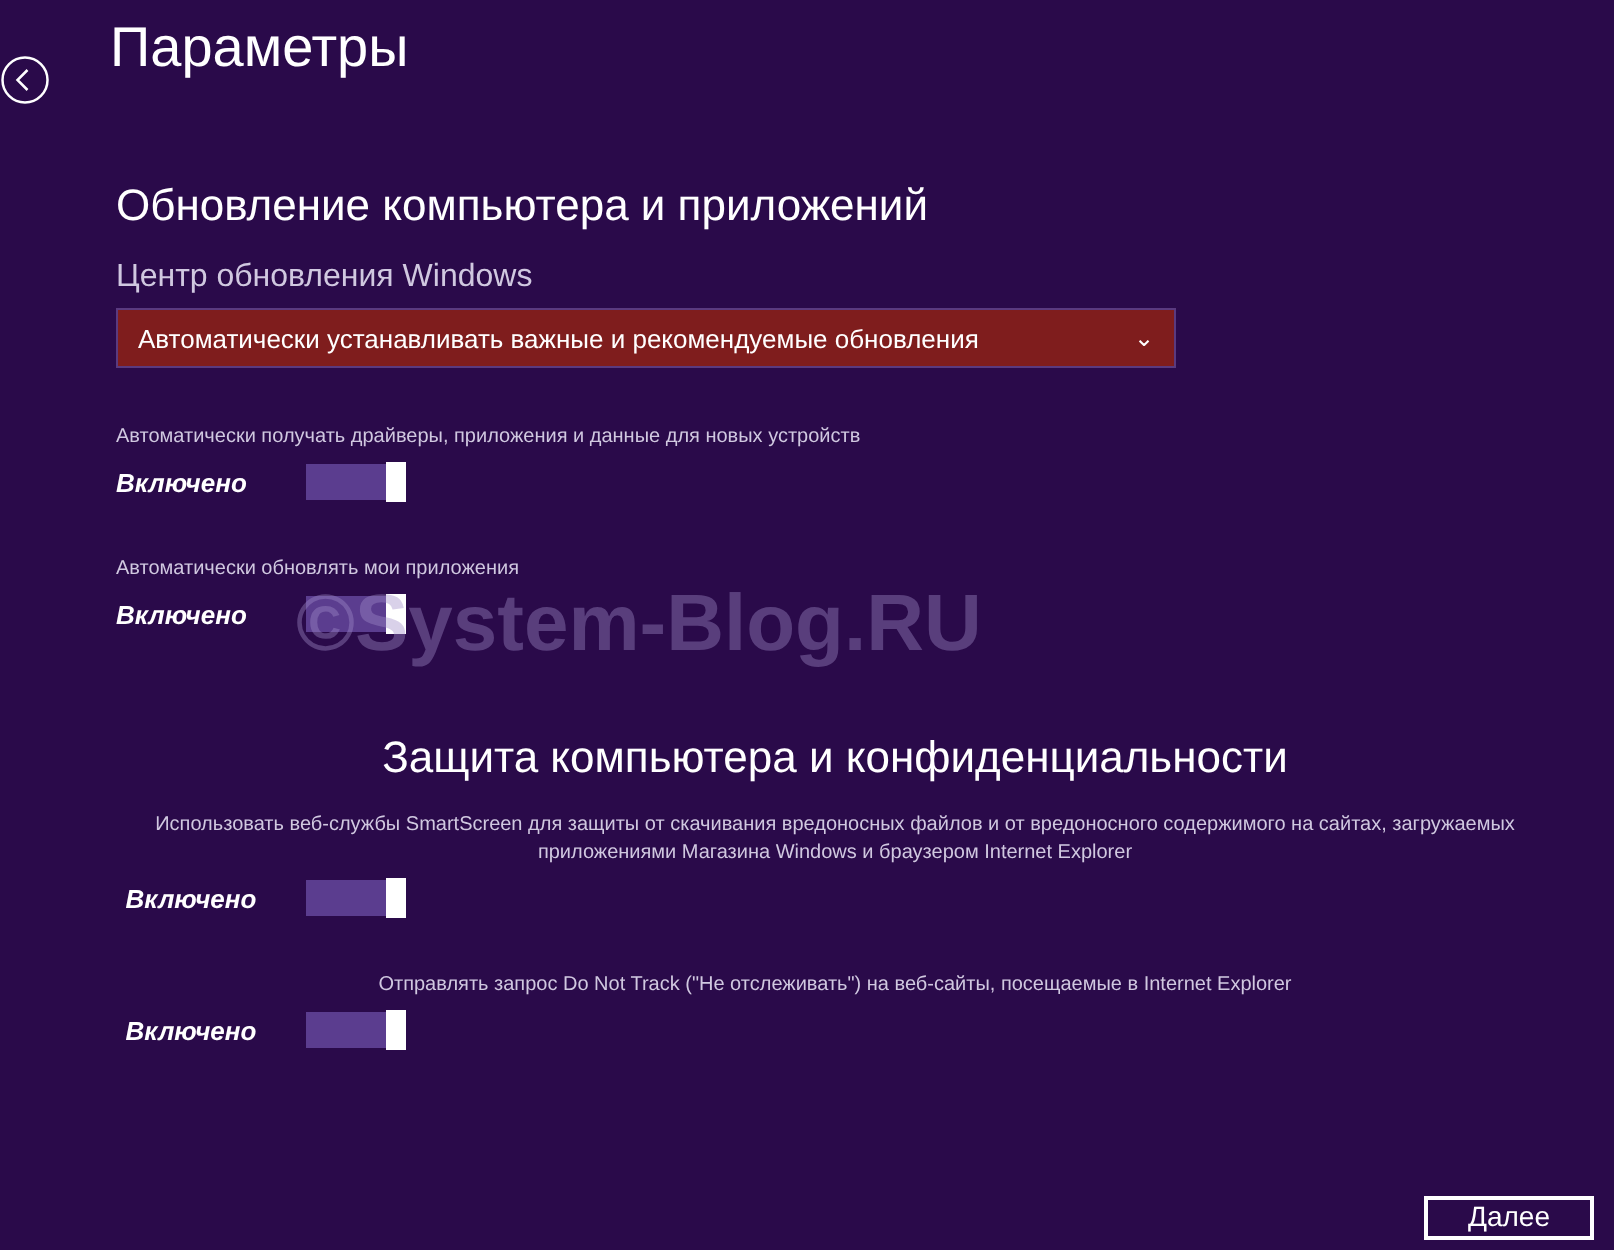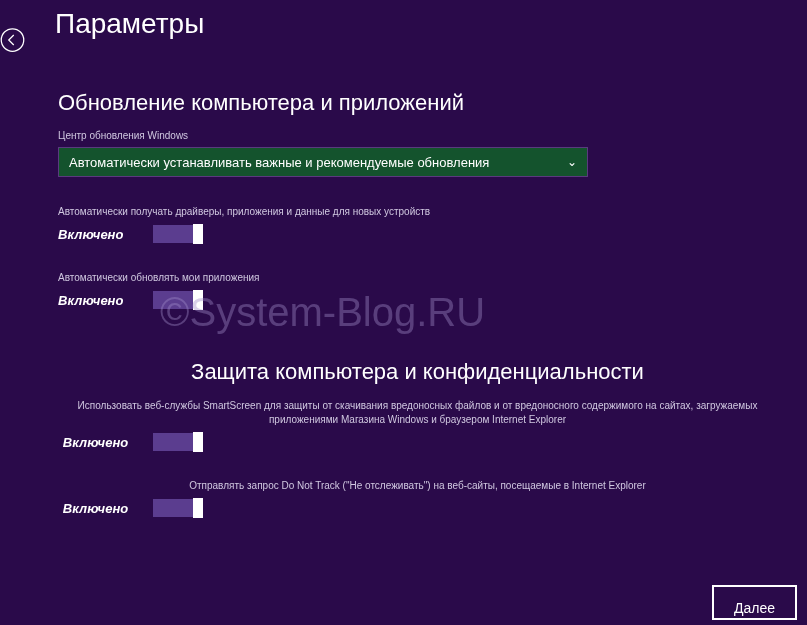"Центр обновления Windows" .field-label { font-size: 10px -> 16px }
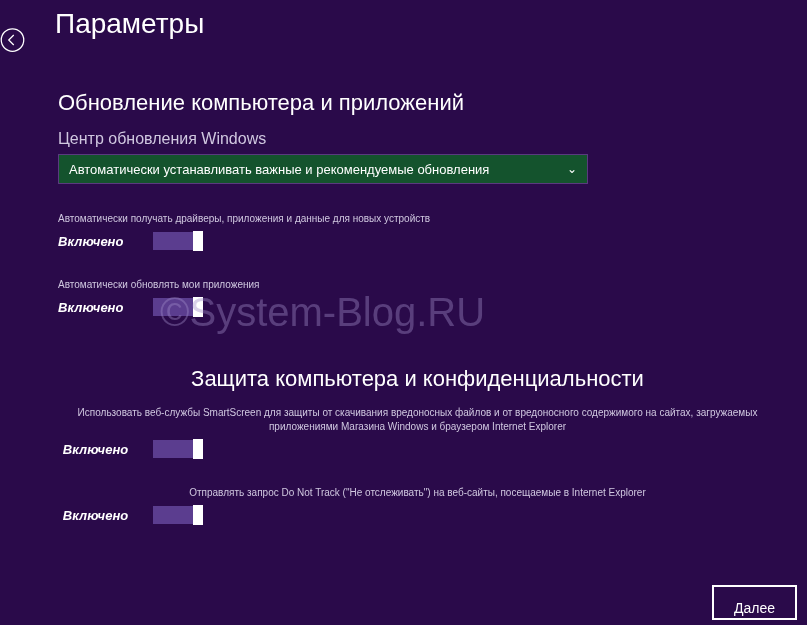"Автоматически устанавливать важные и" .dropdown { background-color: #14532d -> #7f1d1d }
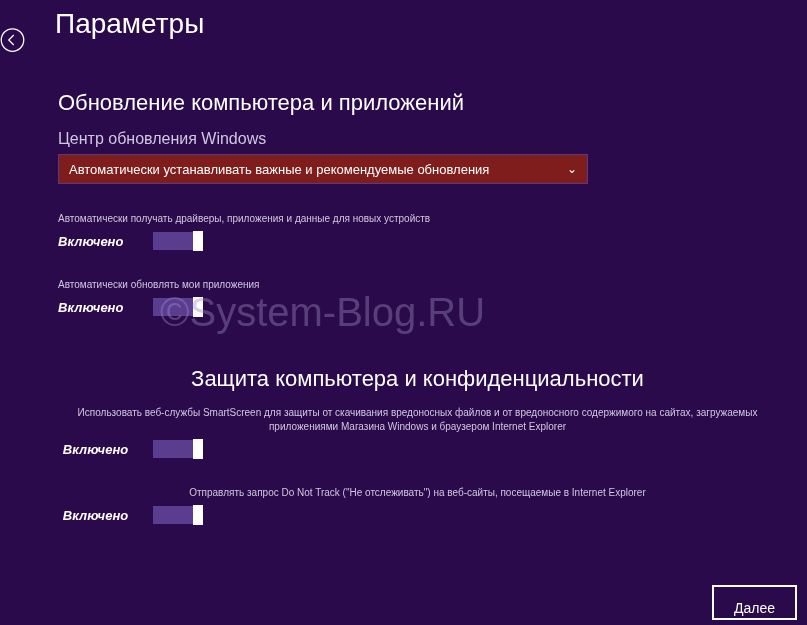"©System-Blog.RU" .watermark { font-weight: 400 -> 700; left: 160px -> 148px }
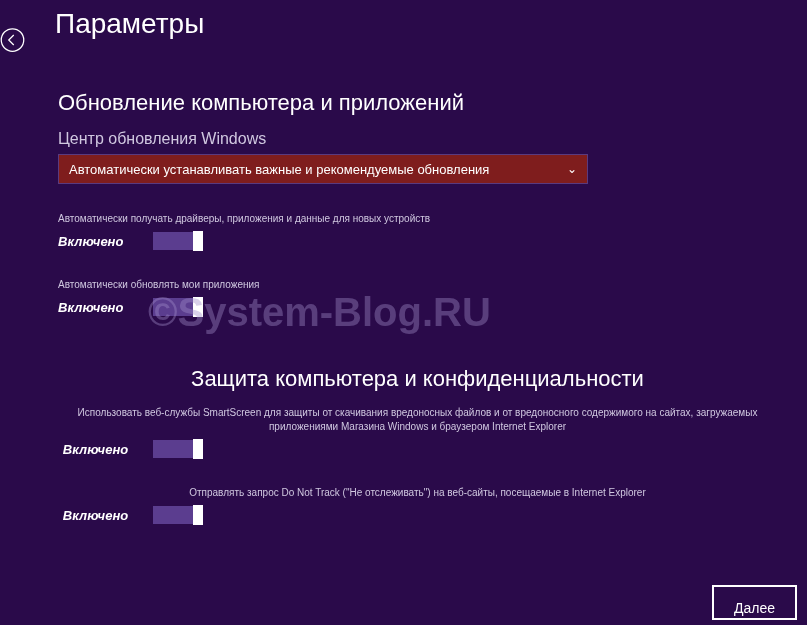"Далее" .next-button { padding: 13px 20px 2px 20px -> 0 20px 2px 20px }
